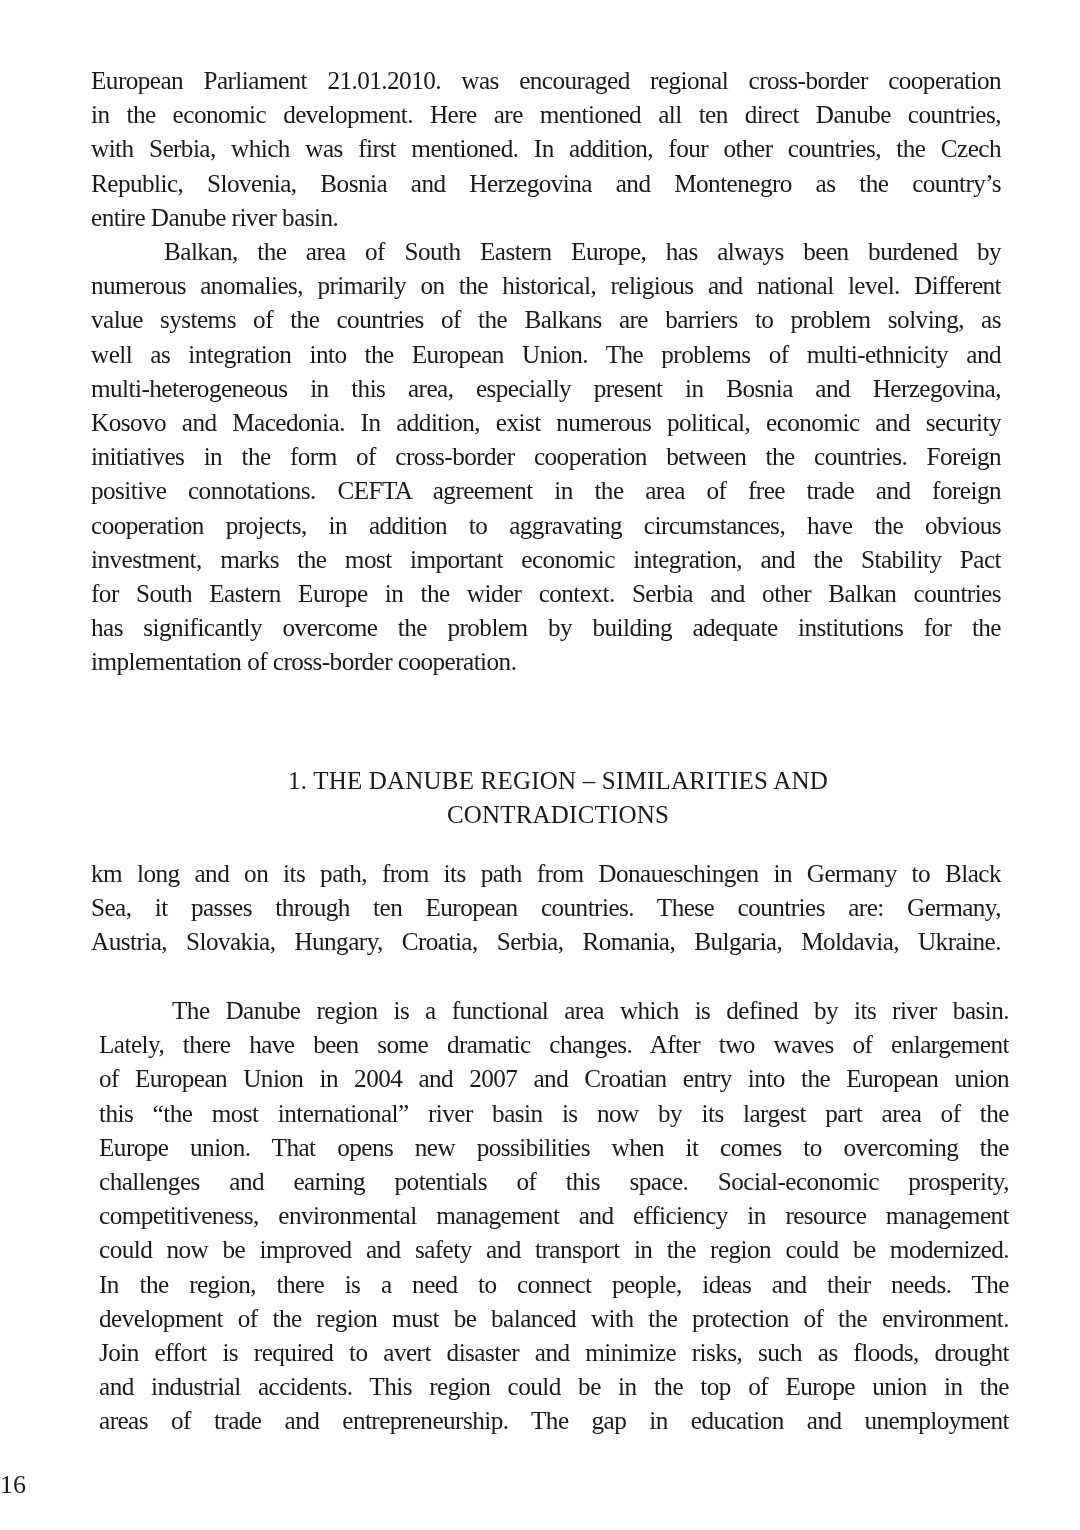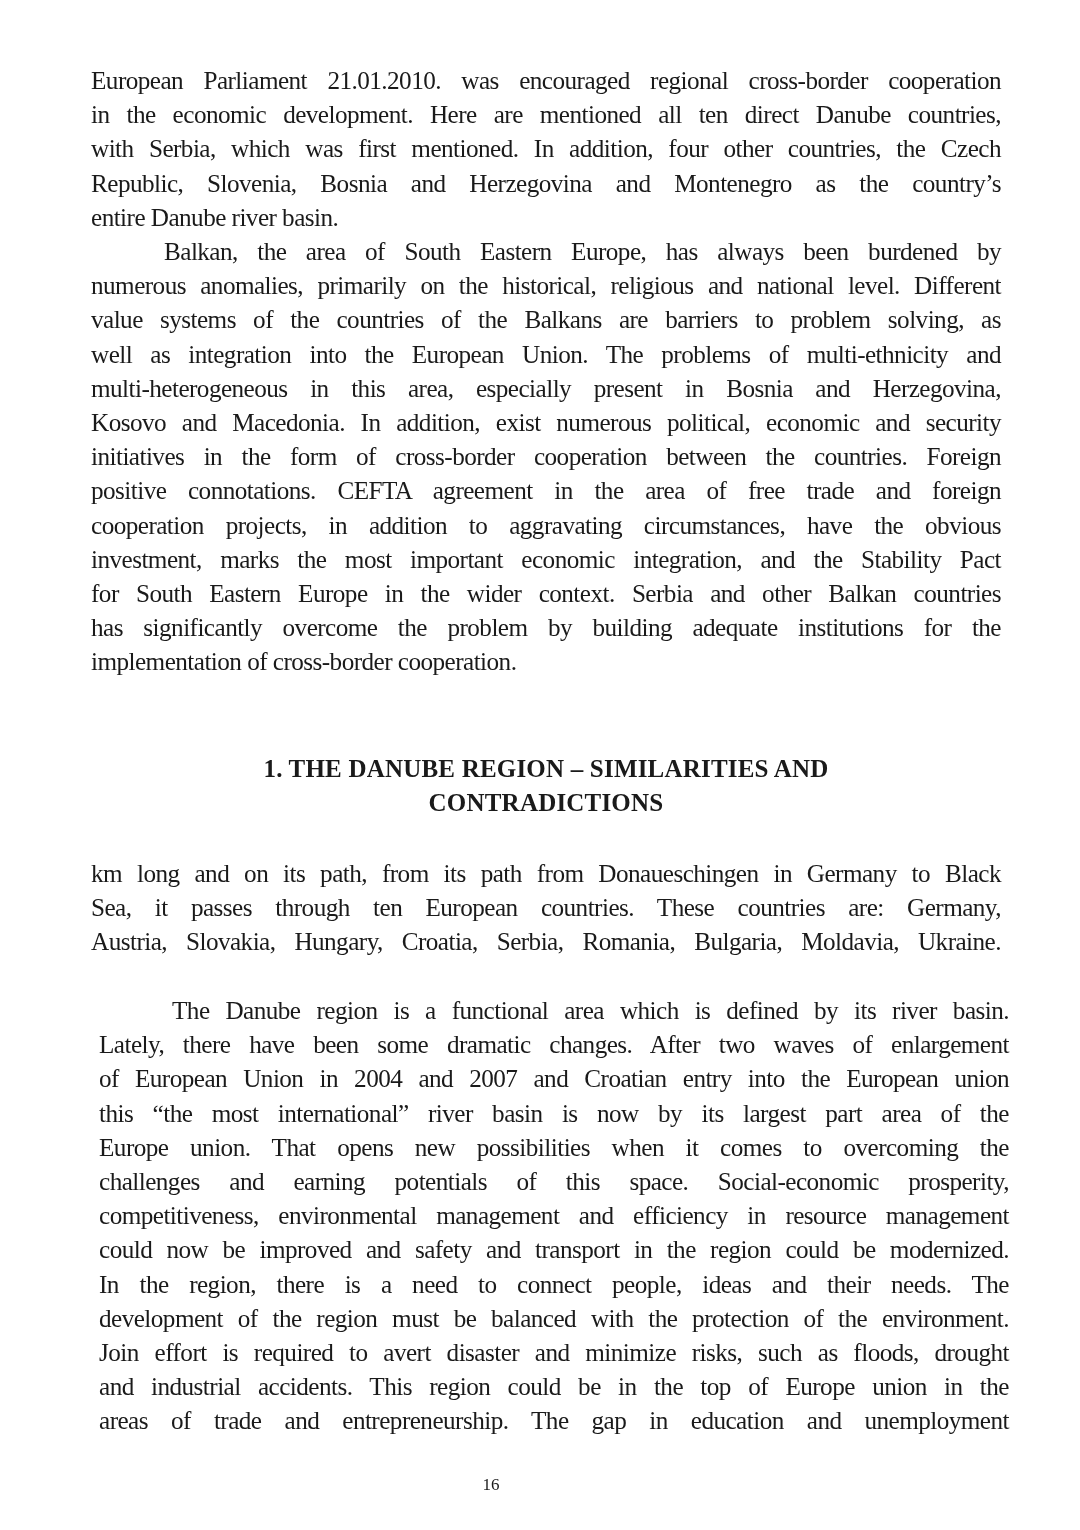"1. THE DANUBE REGION –" .heading { font-weight: bold -> normal; margin: 0 -> 12px }
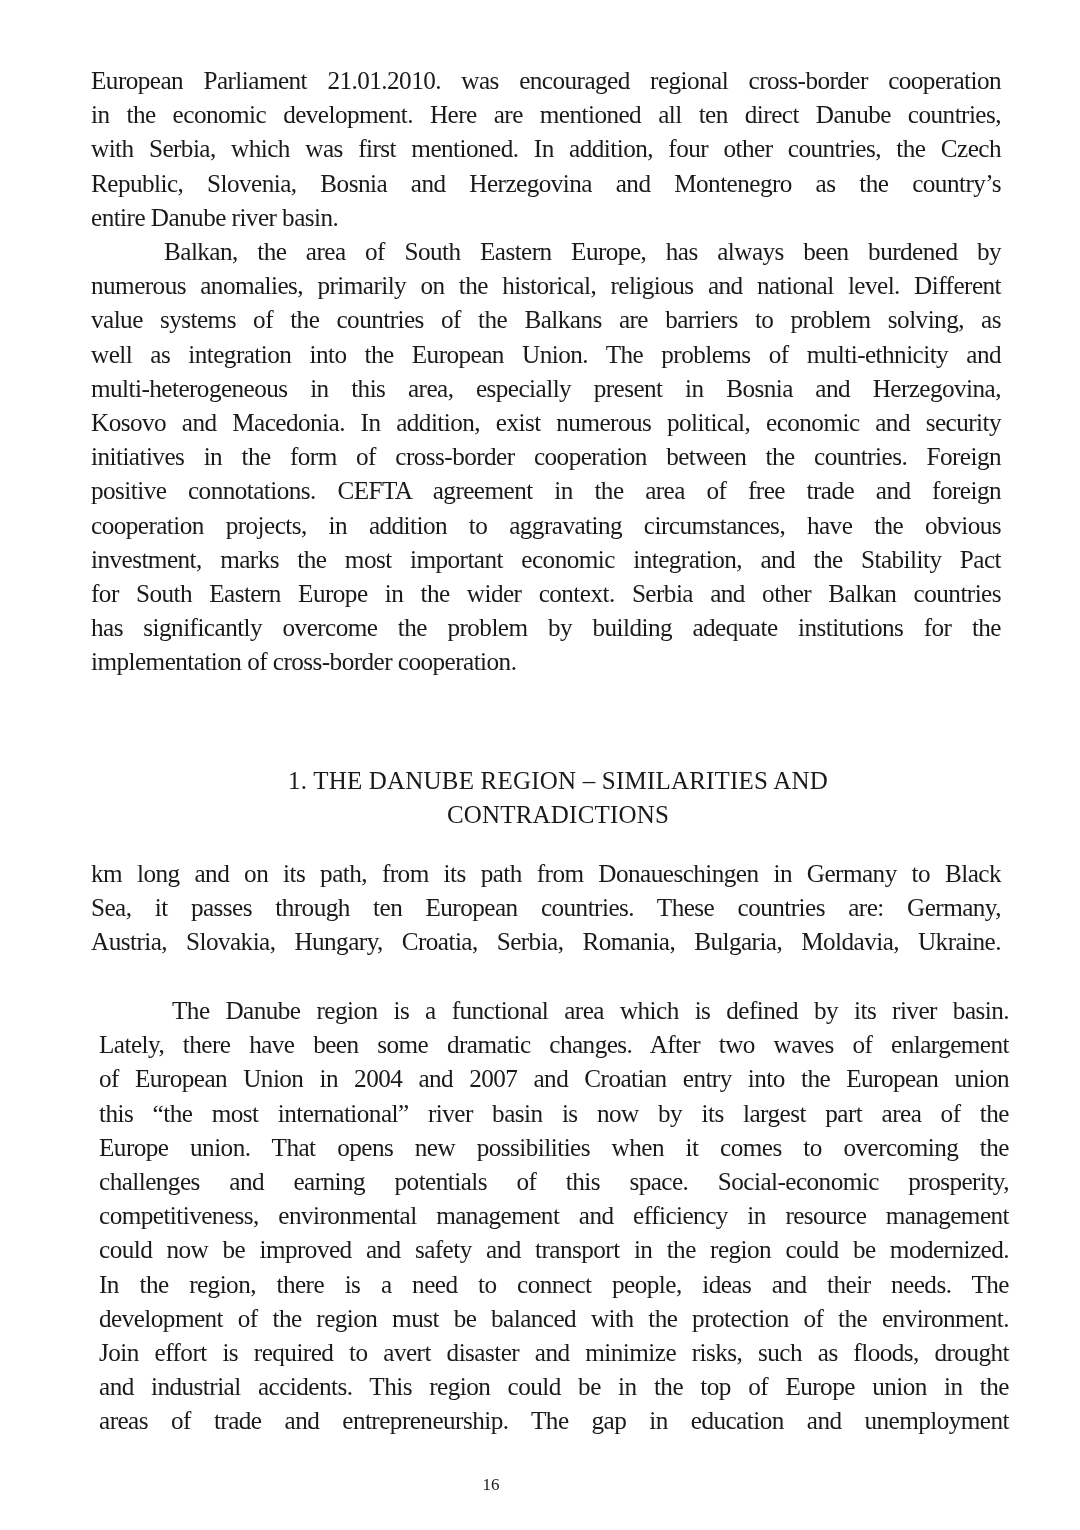"16" .page-number { font-size: 17px -> 26px; text-align: center -> none }
